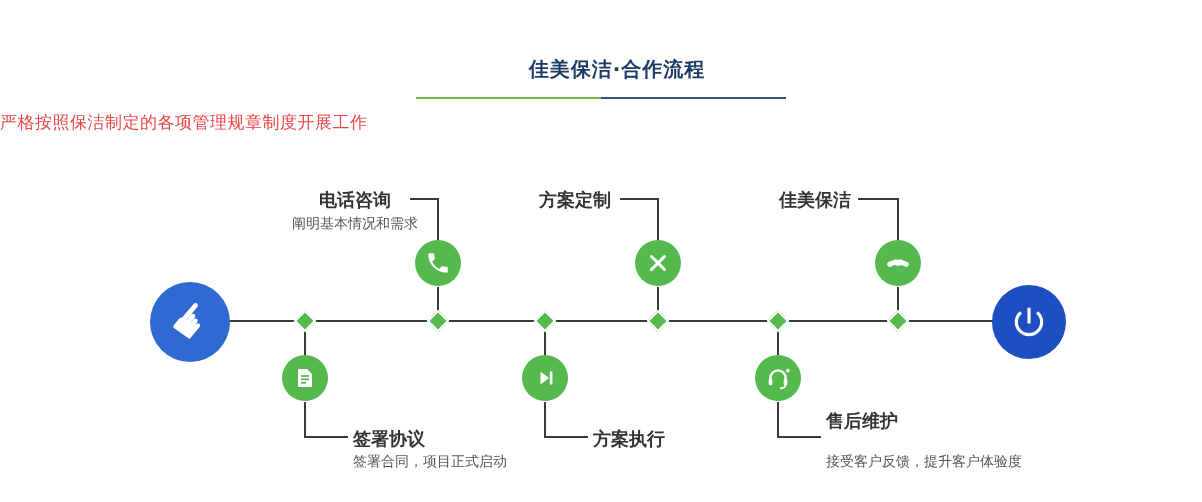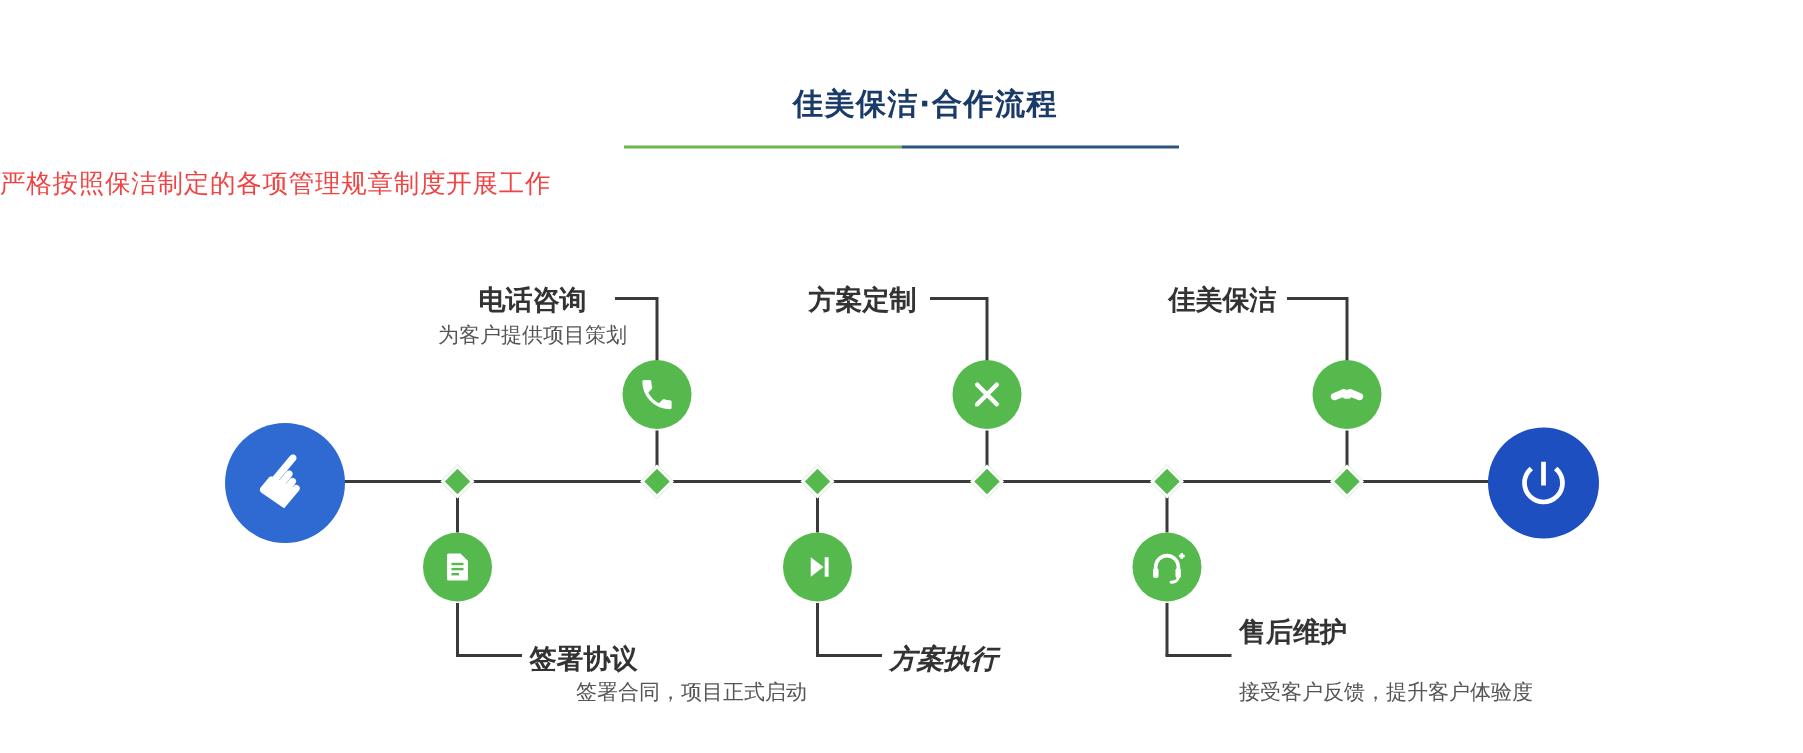"为客户提供项目策划" div.step-desc { text: 为客户提供项目策划 -> 阐明基本情况和需求 }
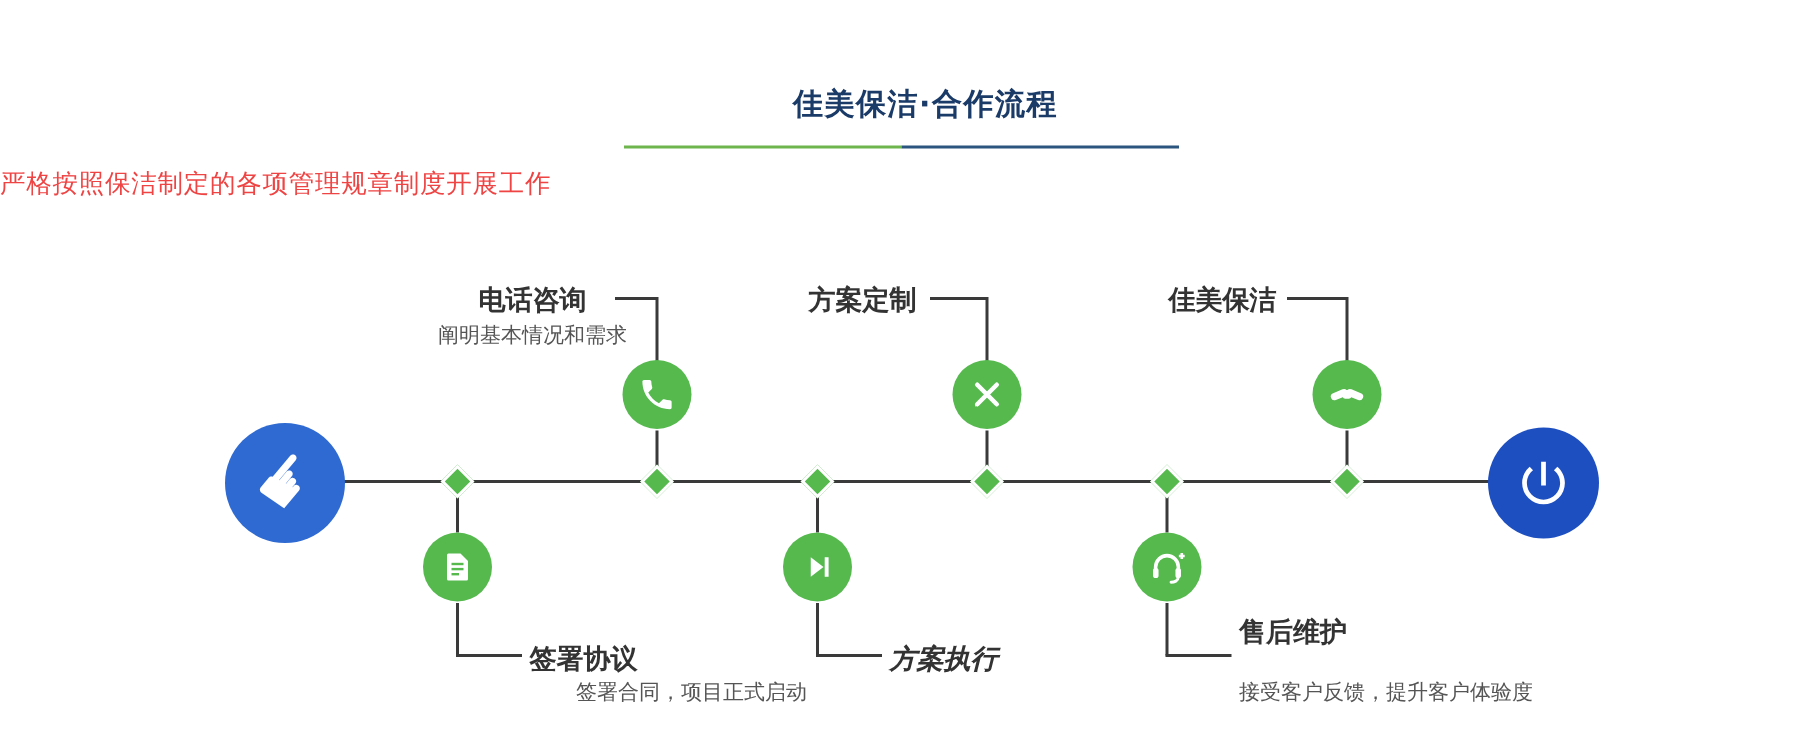"方案执行" div.step-title { font-style: italic -> none }
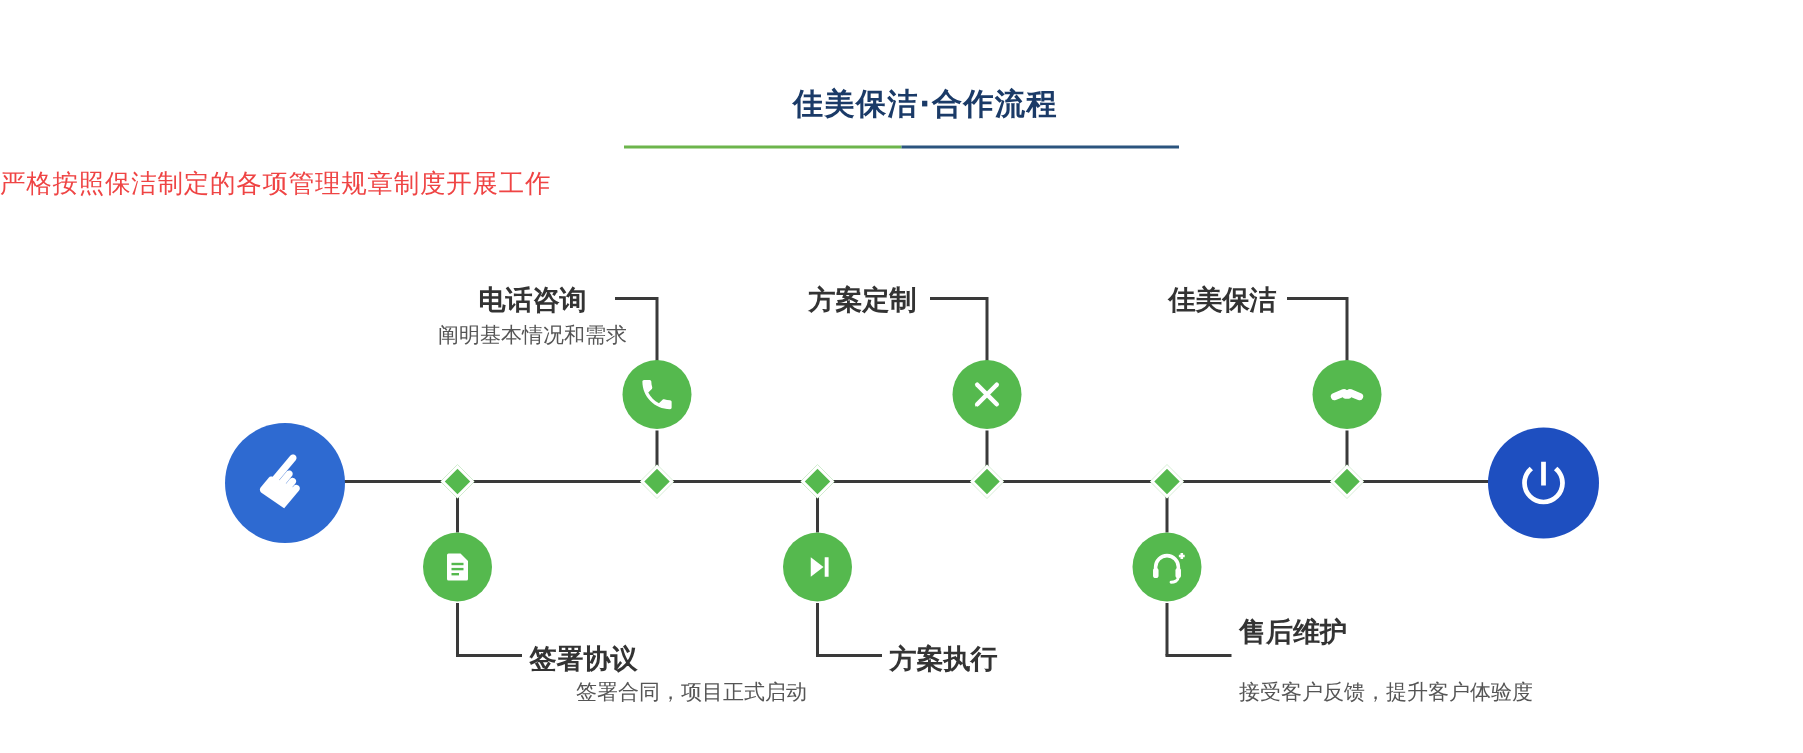"签署合同，项目正式启动" div.step-desc { margin-left: 31px -> none }
